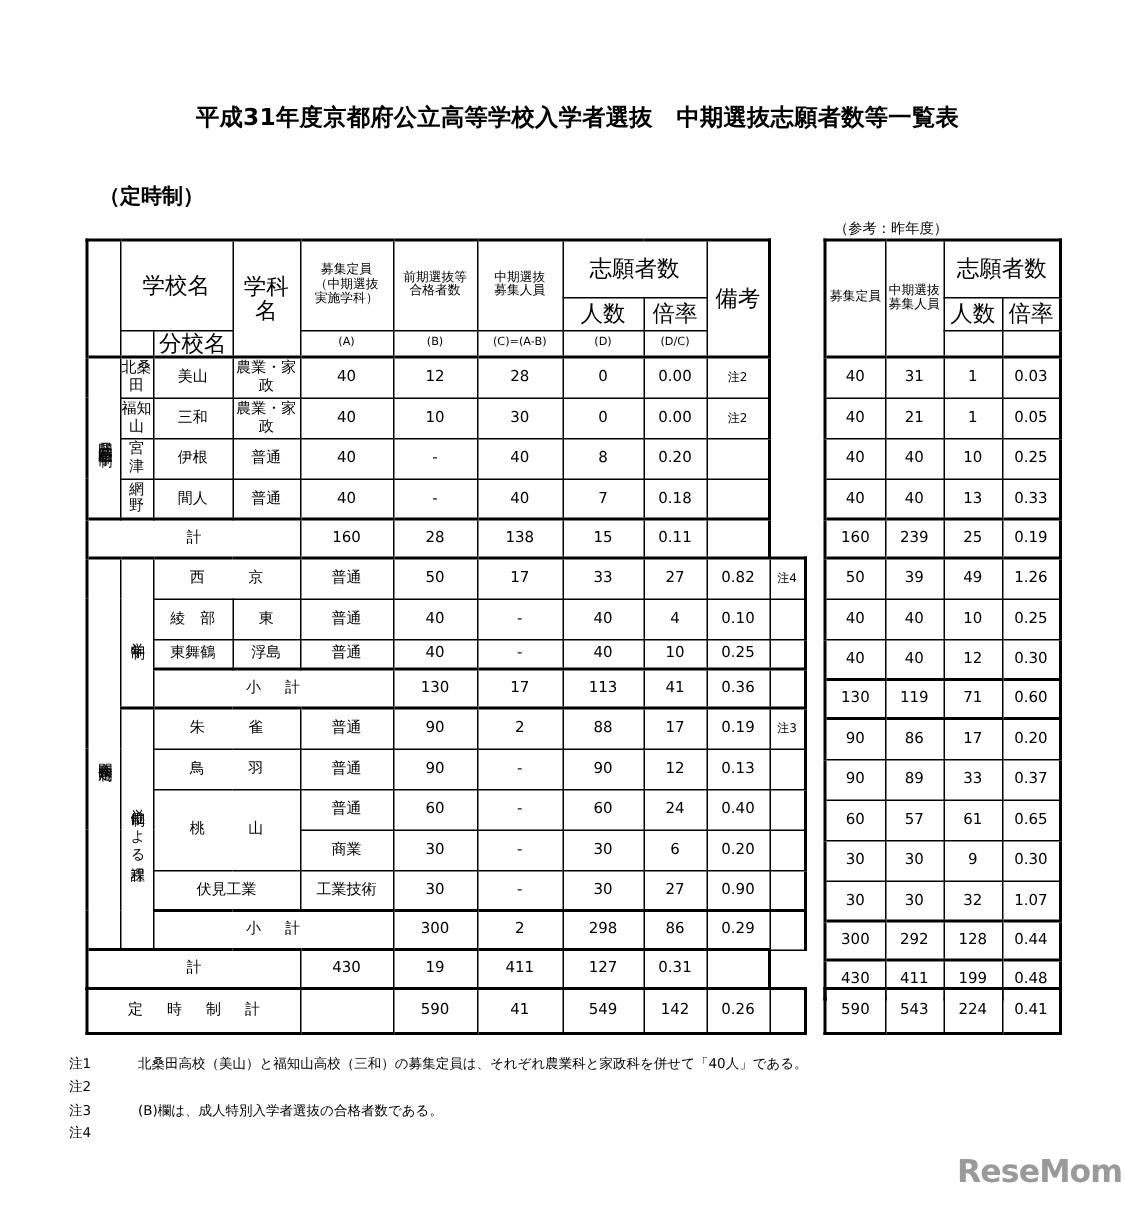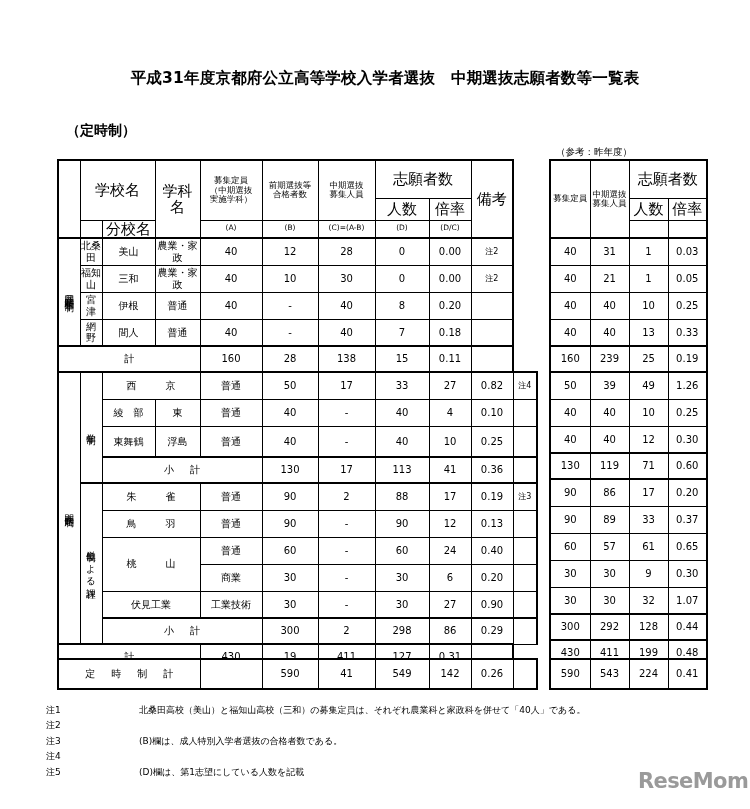"東舞鶴" tr { height: 31px -> 20px }
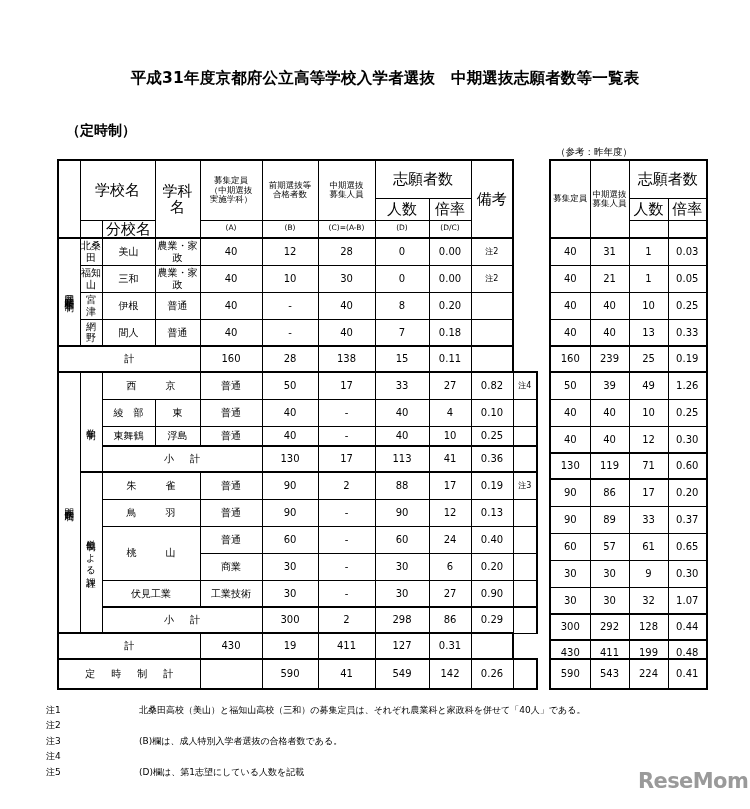"北桑田高校（美山）と福知山高校（三和）の募集定員は、それぞれ農業科と家政科を併せ" .note-body { margin-left: 47px -> none }
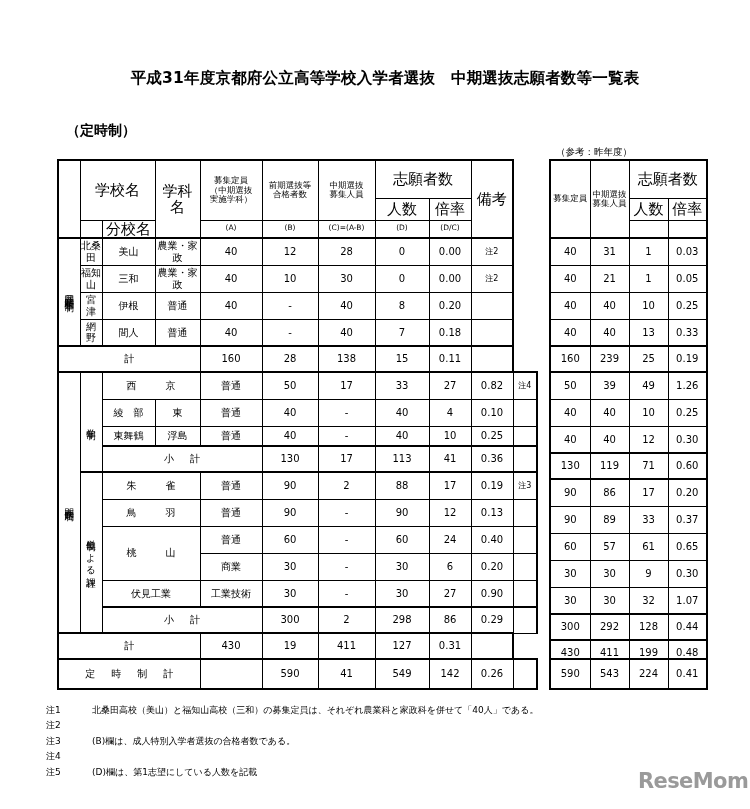"注5" div.note-row { html: <div> <span>注5</span> <span>(D)欄は、第1志望にしている人数を記載</span> </div> -> none }
